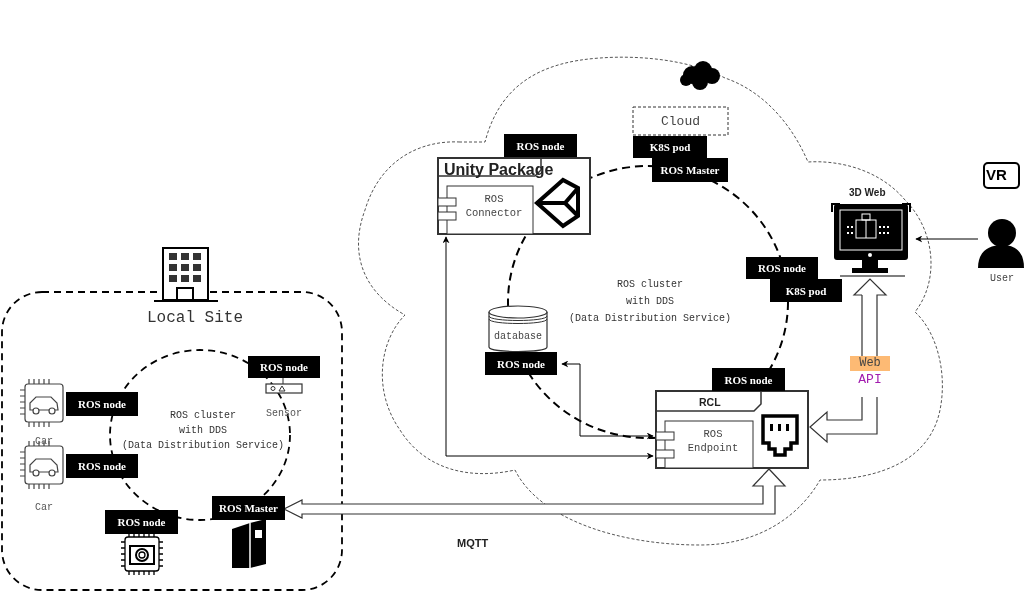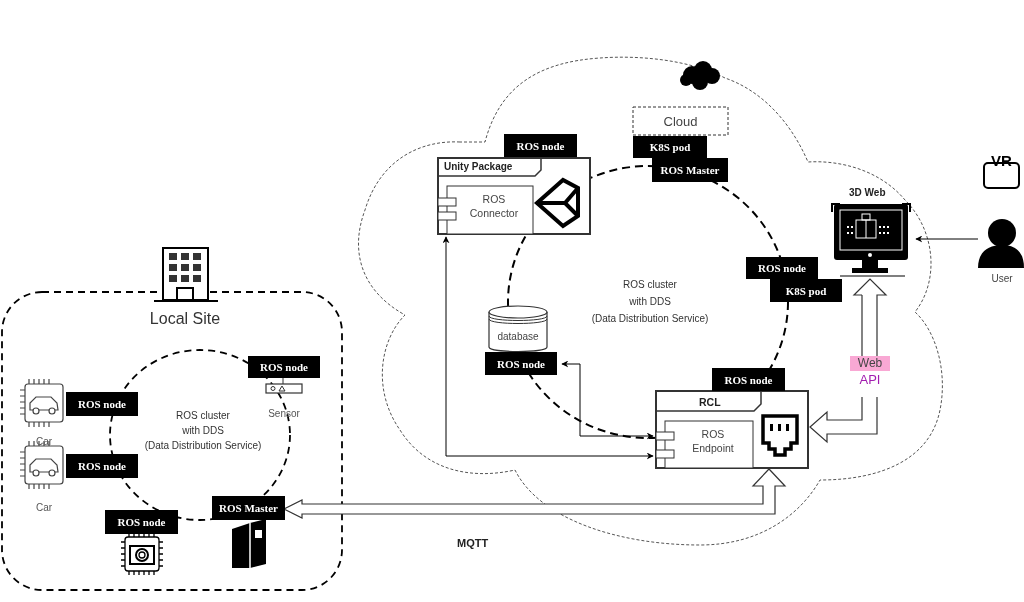"Cloud" .txt { font-family: Liberation Sans, sans-serif -> Liberation Mono, monospace }
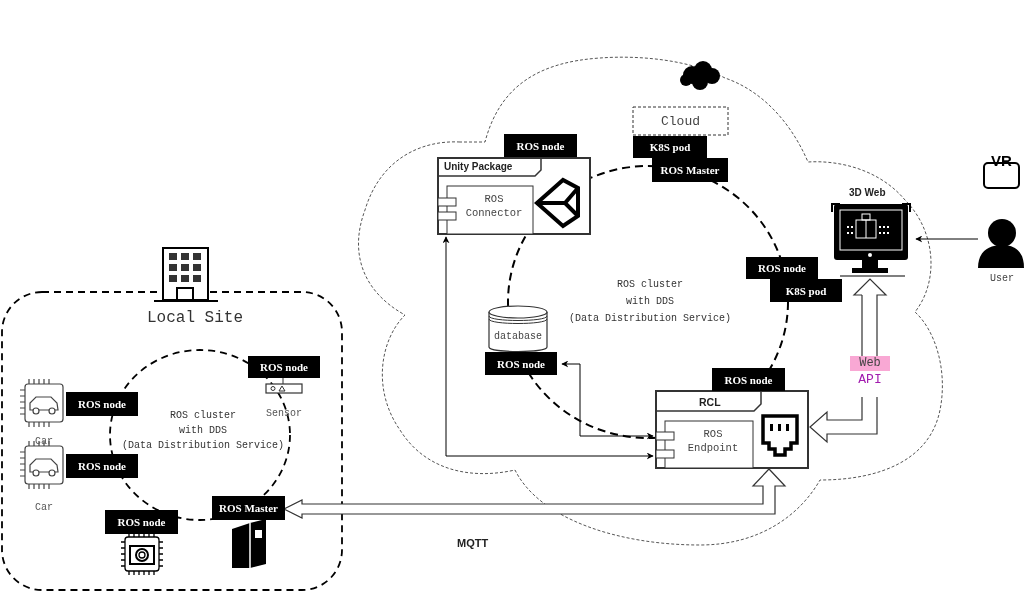"Unity Package" div.label-bold { font-size: 10px -> 16px }
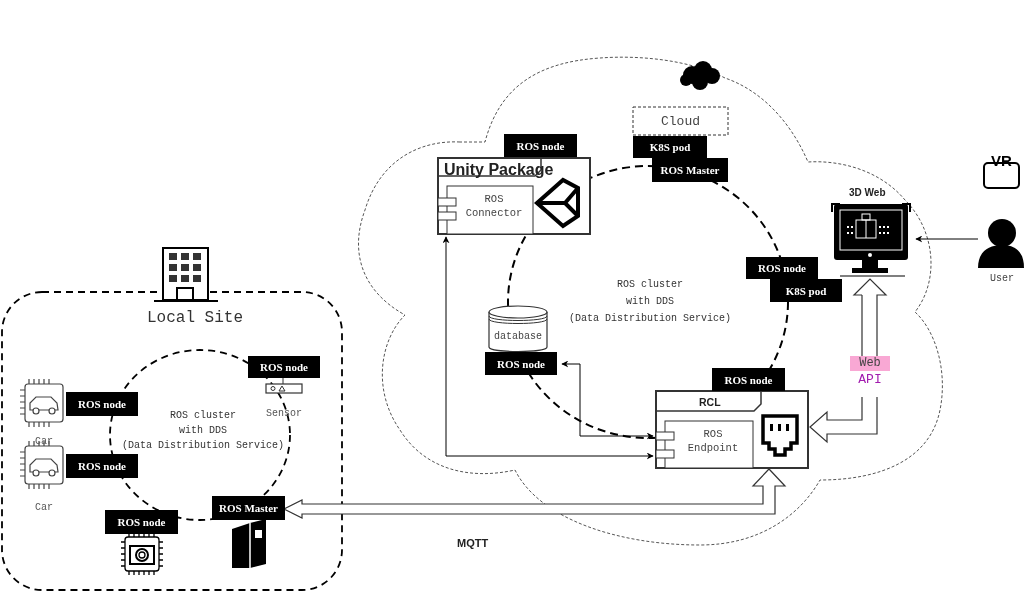"VR" div.label-bold { text-align: center -> none; top: 152px -> 166px }
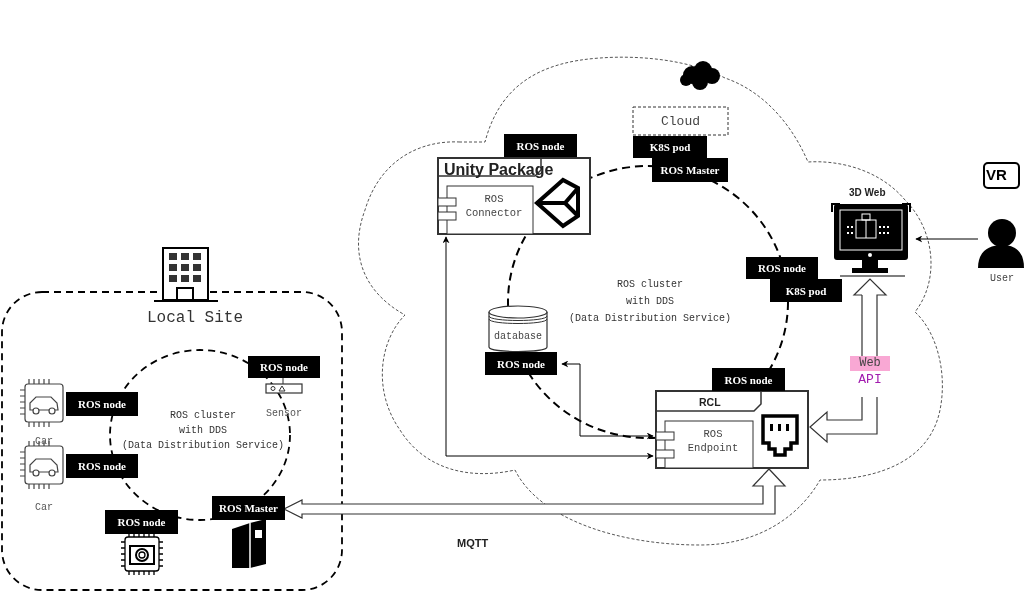"Web" div.txt { background: #f9a8d4 -> #fdba74 }
